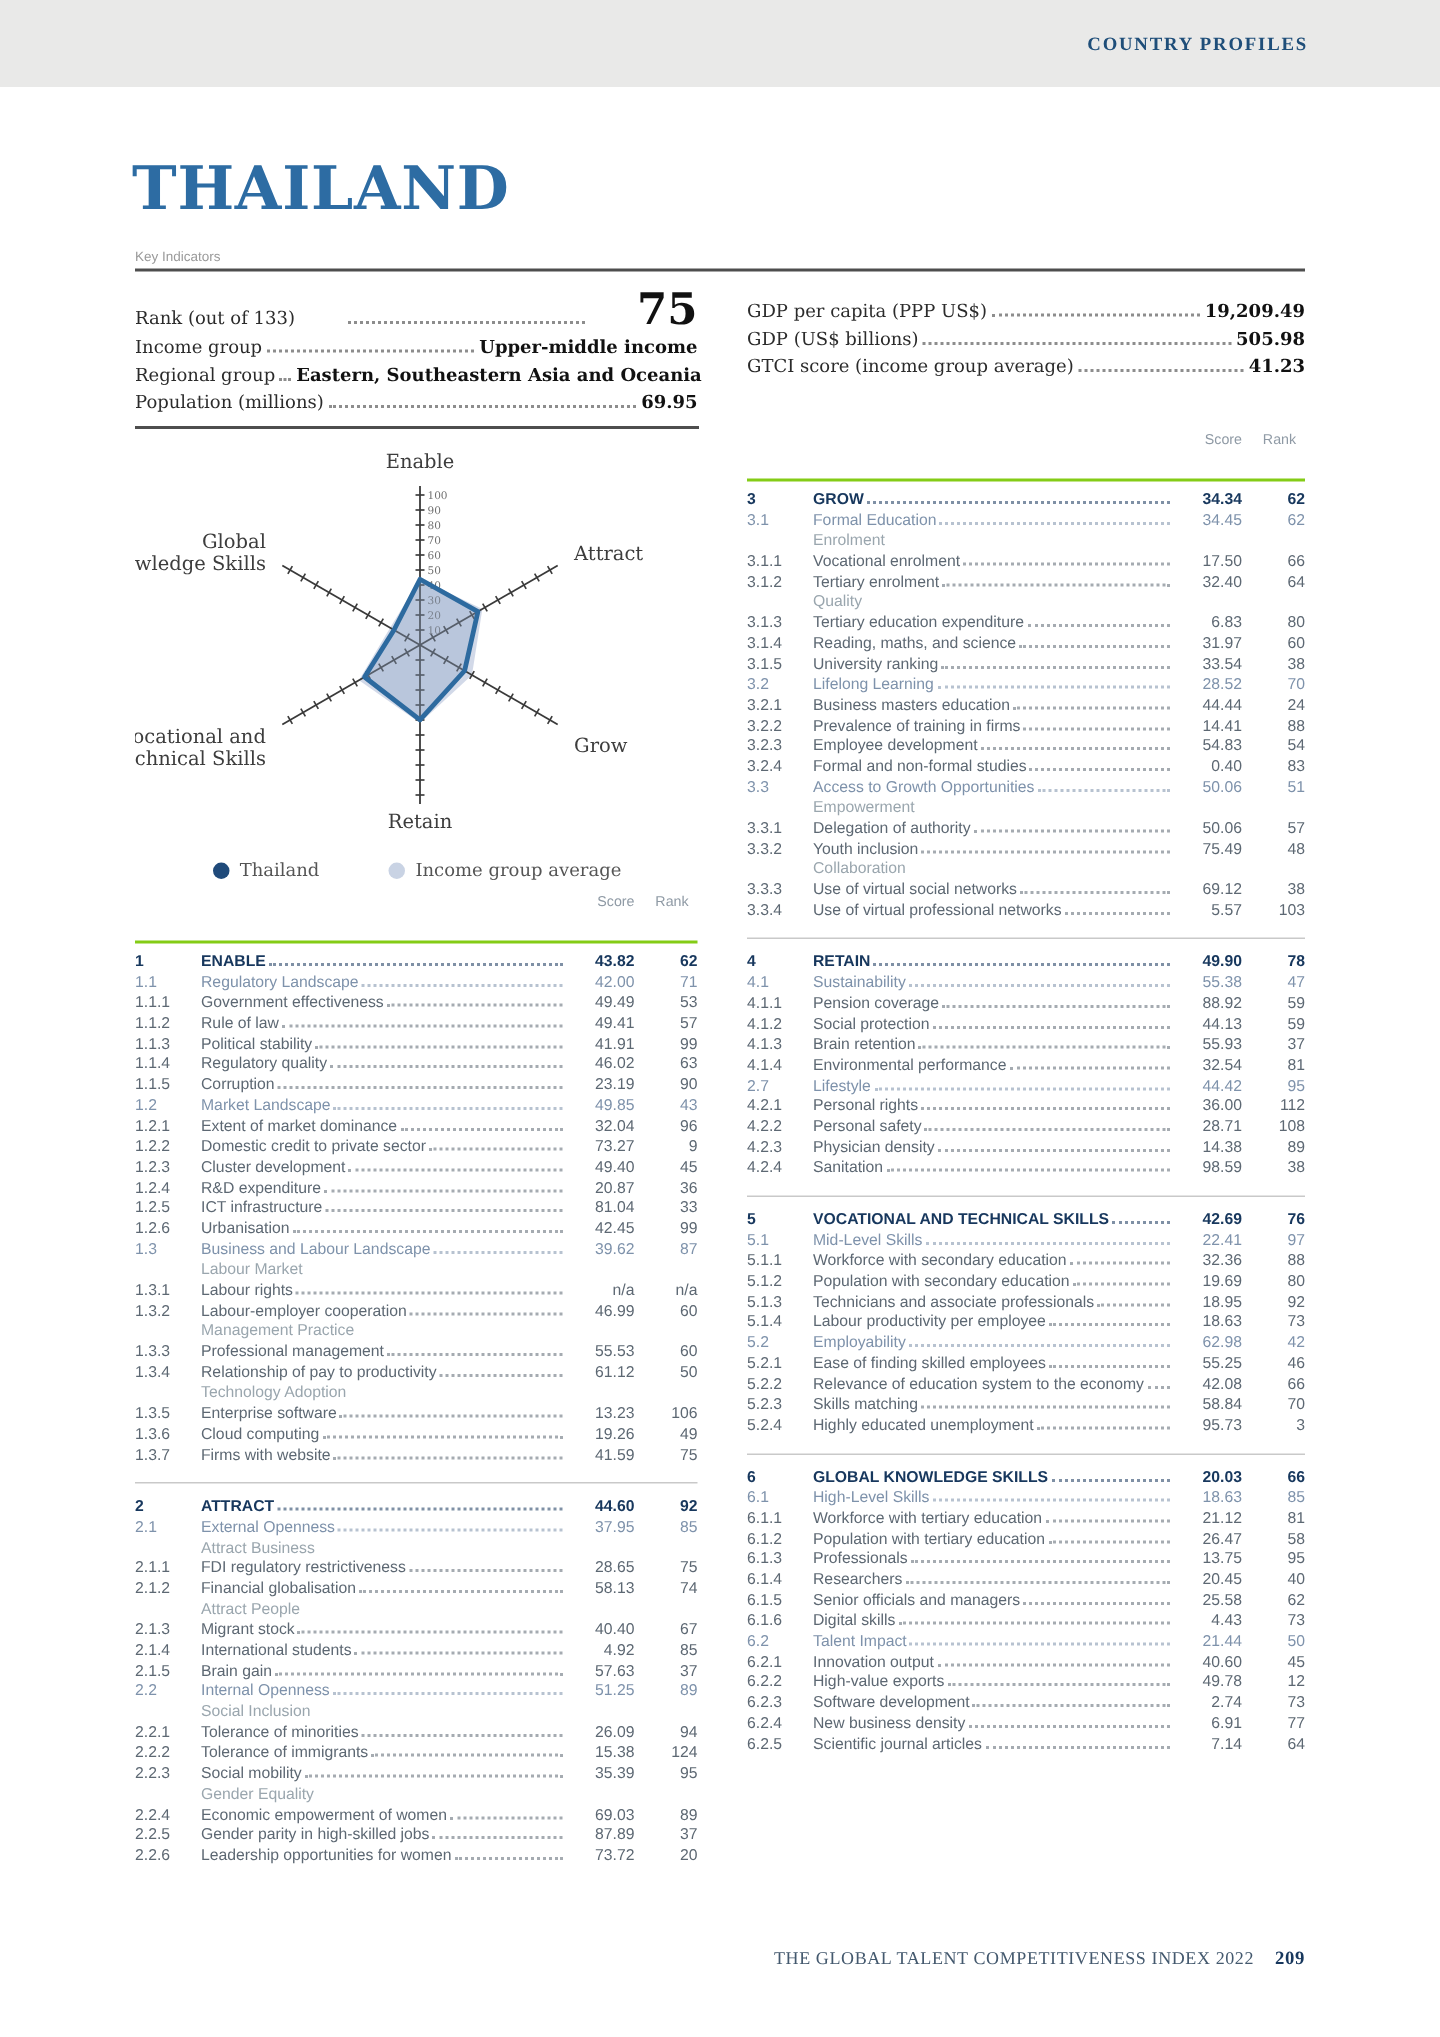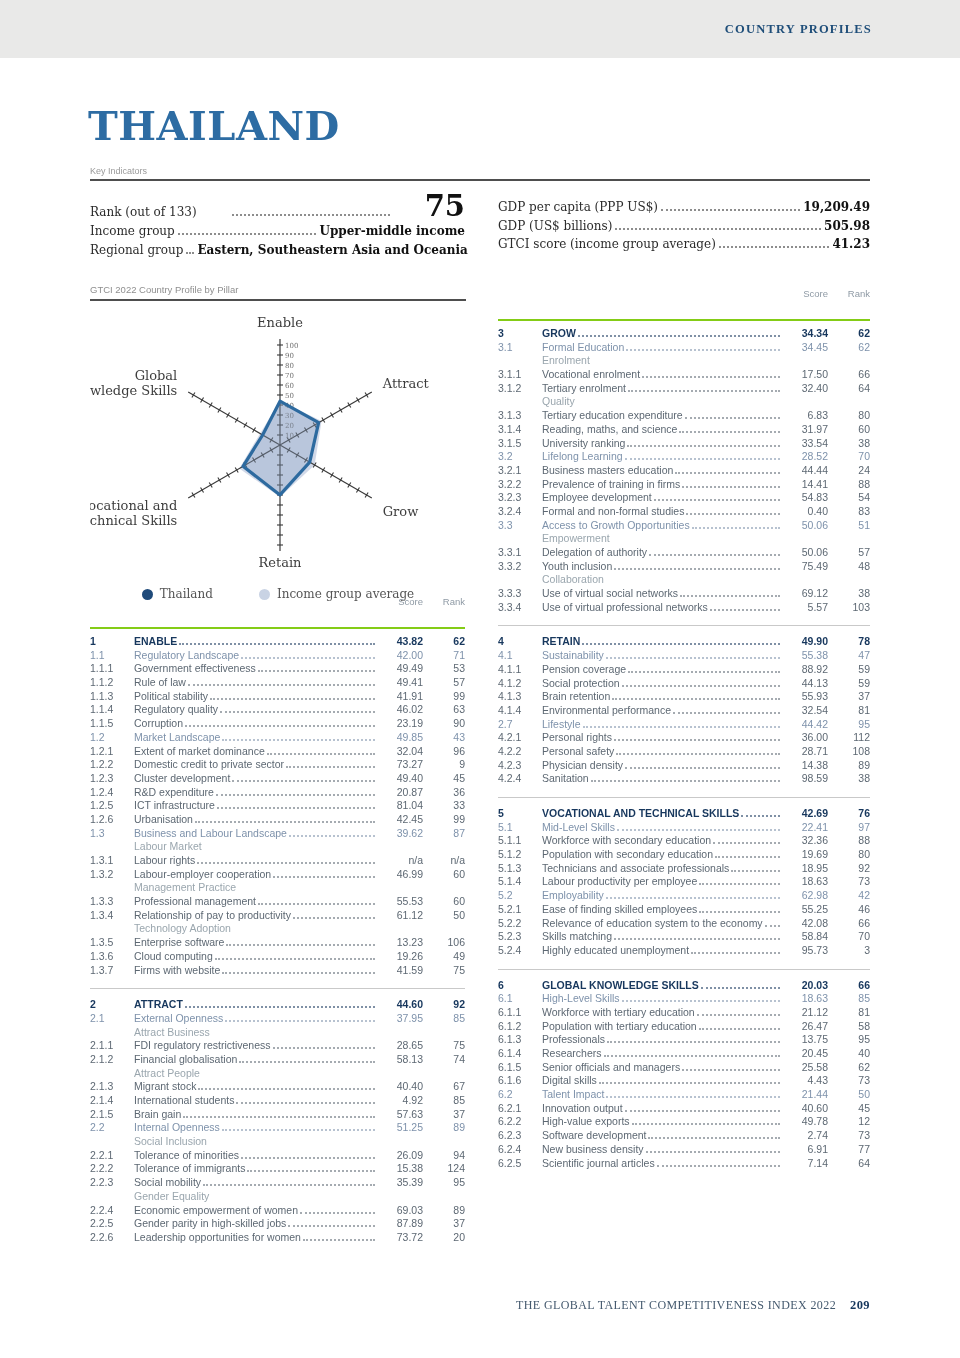"Population (millions)" div.ki-row { html: none -> <div> <span>Population (millions)</span> <span></span> <span>69.95</span> </div> }
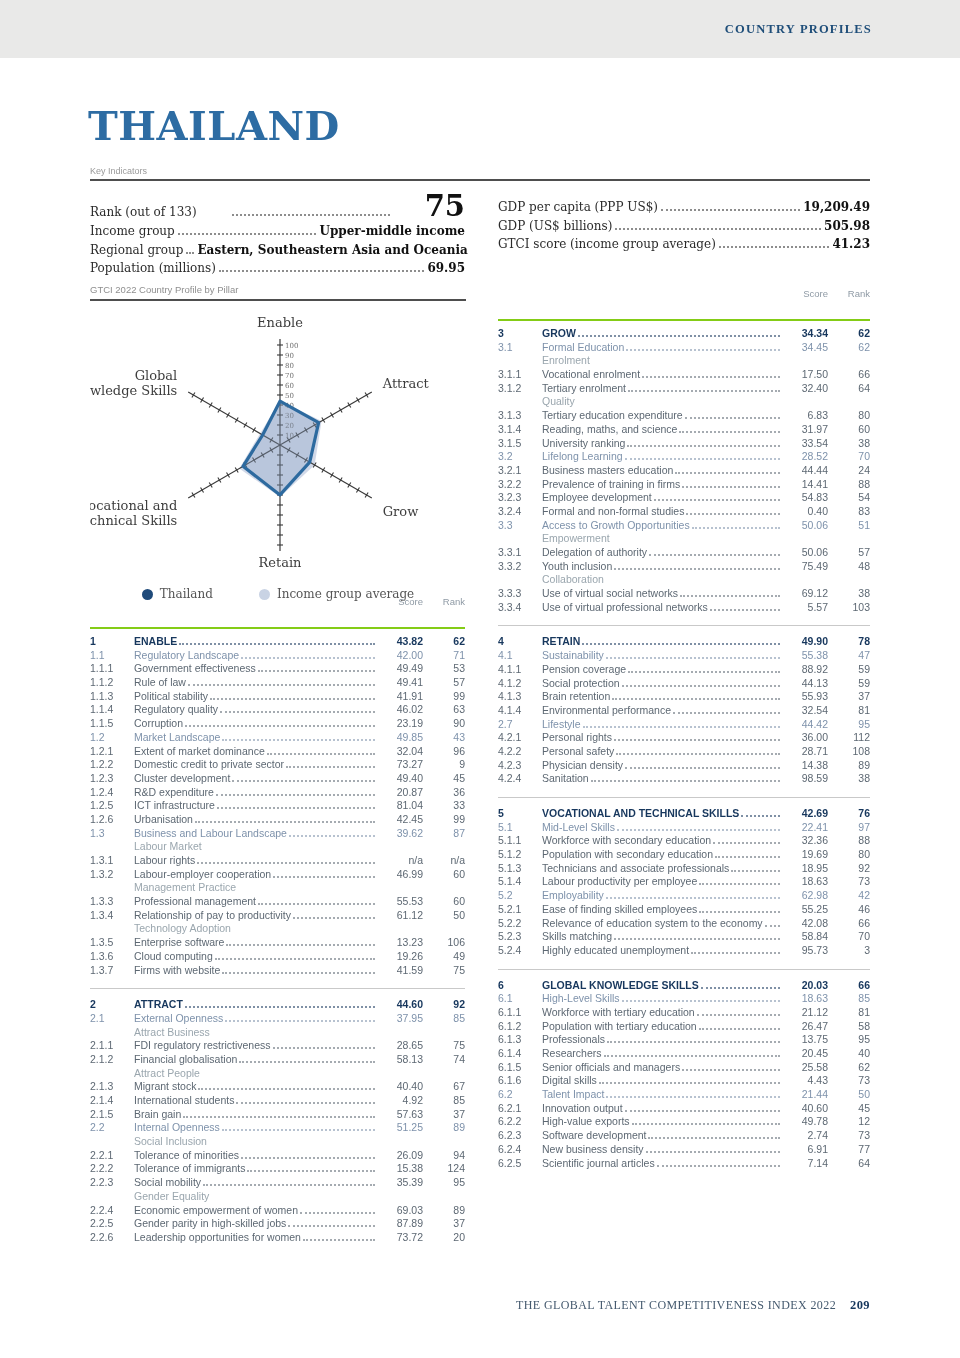"GTCI 2022 Country Profile by" div.radar-heading { html: <div>GTCI 2022 Country Profile by Pillar</div> -> none }
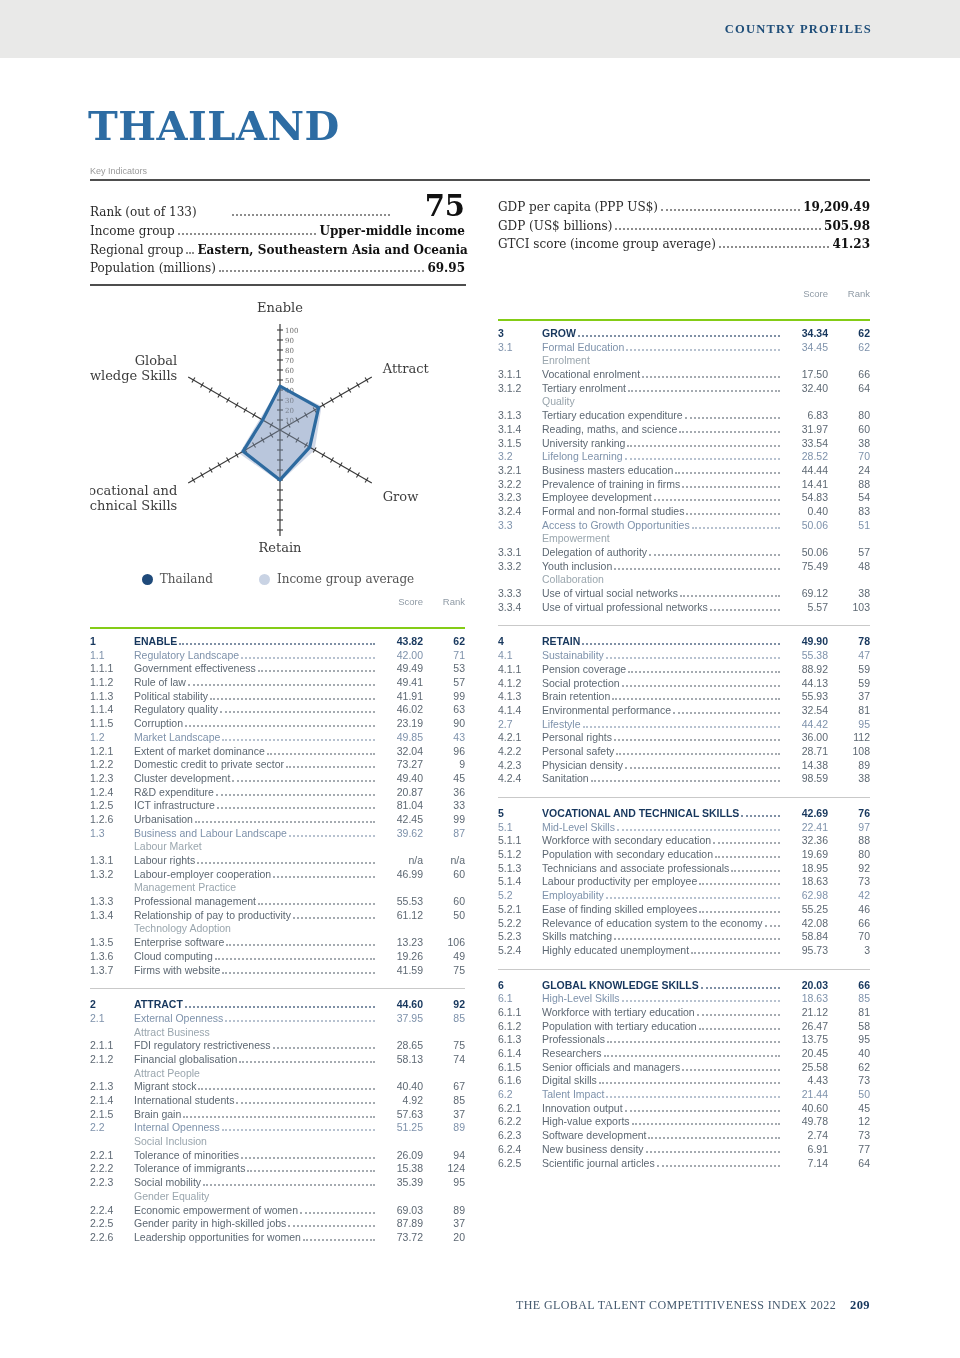"Rank" .t-head .h-rank { text-align: right -> center }
